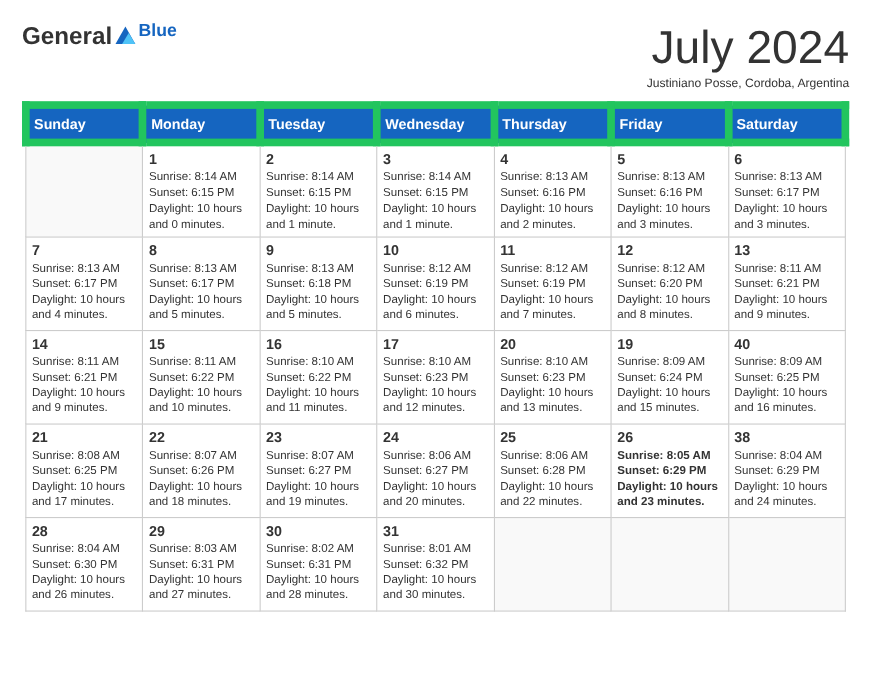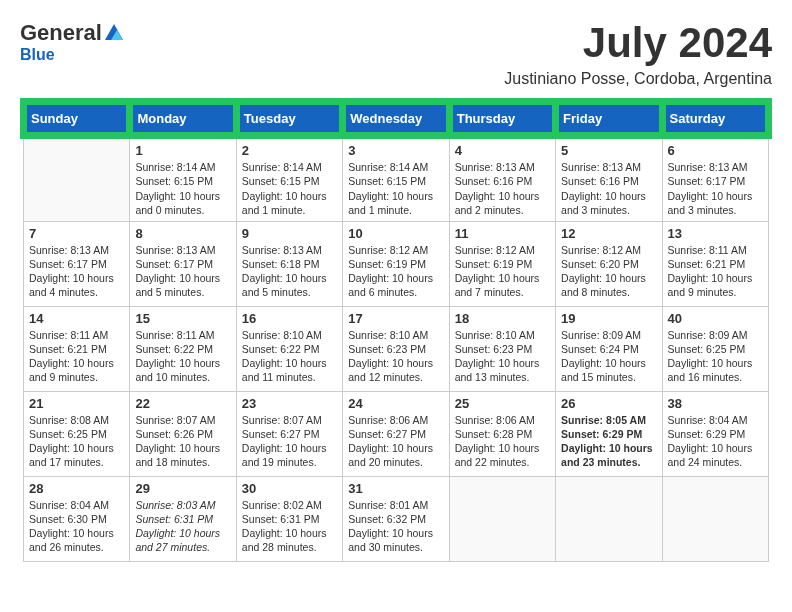"General" .logo { flex-direction: column -> row }
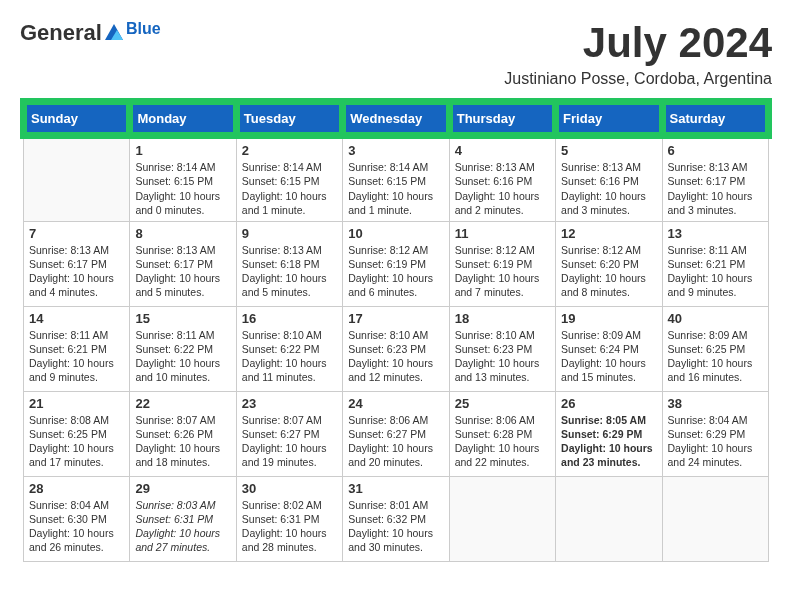"July 2024" .month-year { font-weight: bold -> normal }
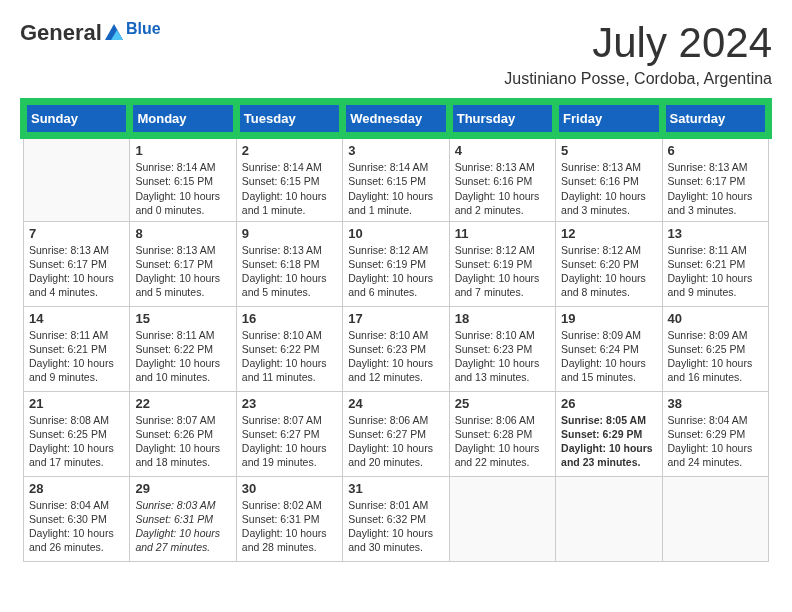"Justiniano Posse, Cordoba, Argentina" .location { font-size: 16px -> 11px }
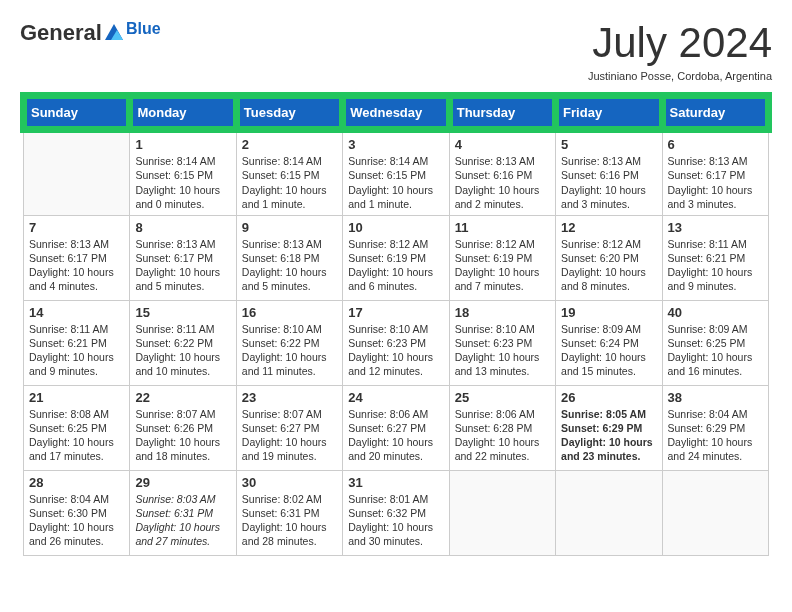"18" span.day-num { text: 18 -> 20 }
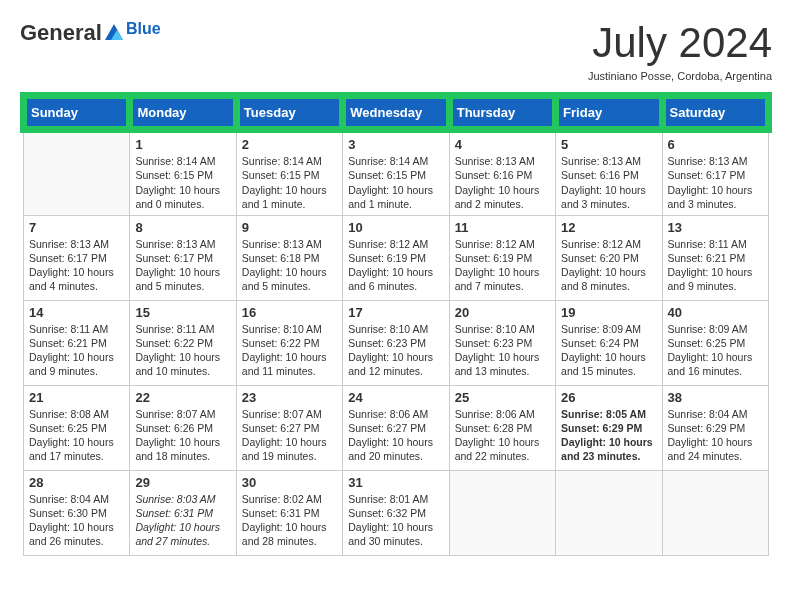"Sunrise: 8:03 AM" div.day-info { font-style: italic -> none }
